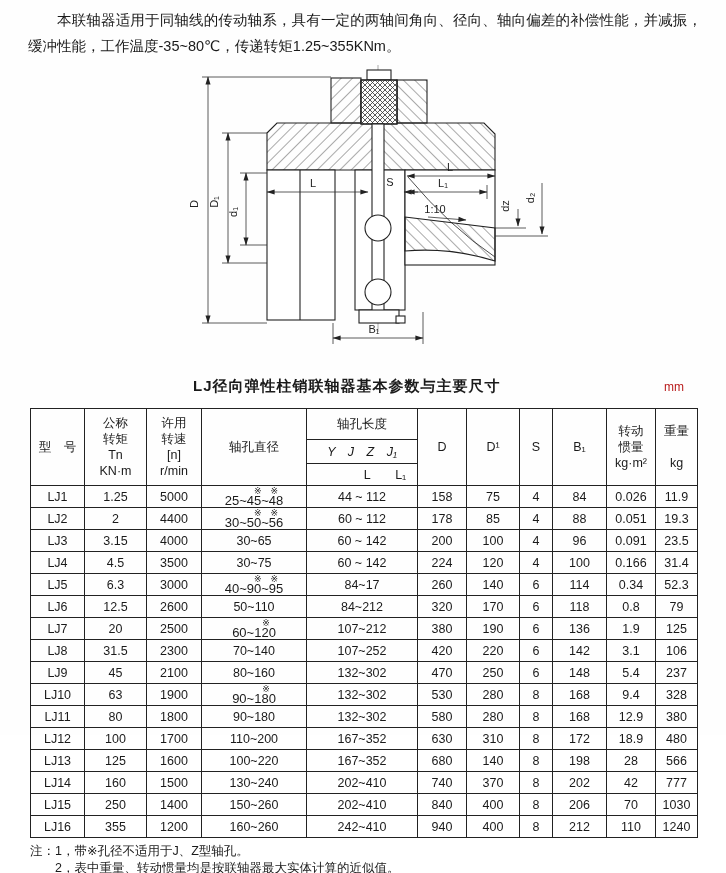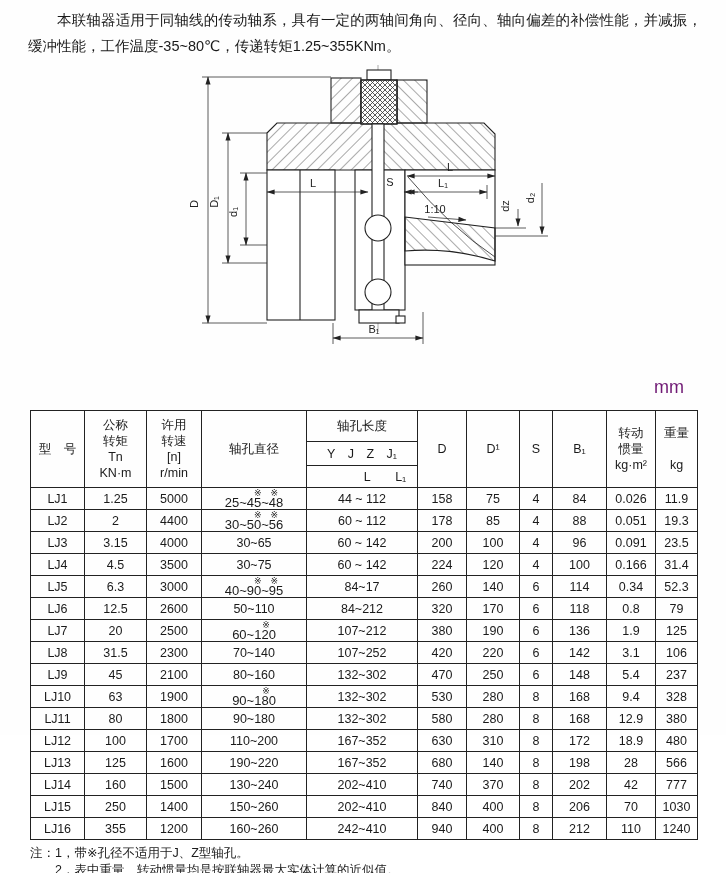"LJ径向弹性柱销联轴器基本参数与主要尺寸" span.caption { html: none -> <span>LJ径向弹性柱销联轴器基本参数与主要尺寸</span> }
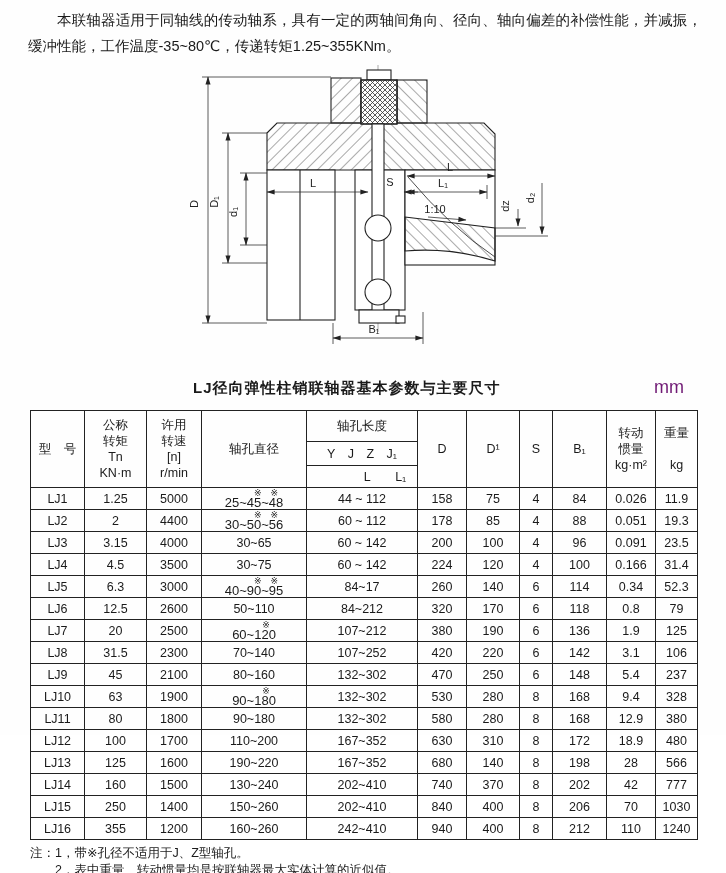"mm" .unit { color: #701a75 -> #b91c1c; font-size: 18px -> 12px }
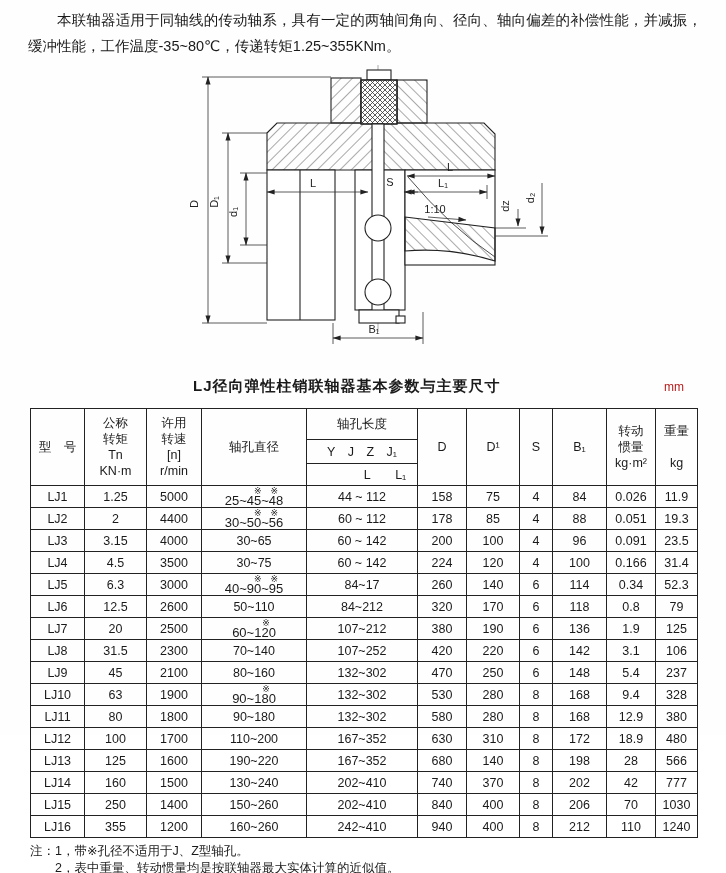"Y J Z J₁" .h-row2 th { font-style: none -> italic }
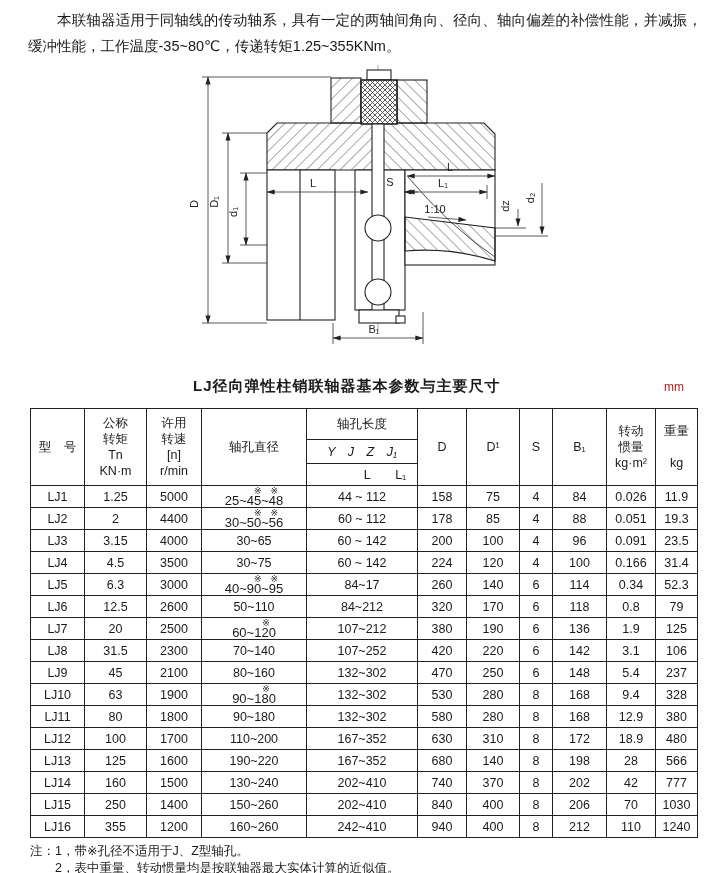"190~220" div { text: 190 -> 100 }
